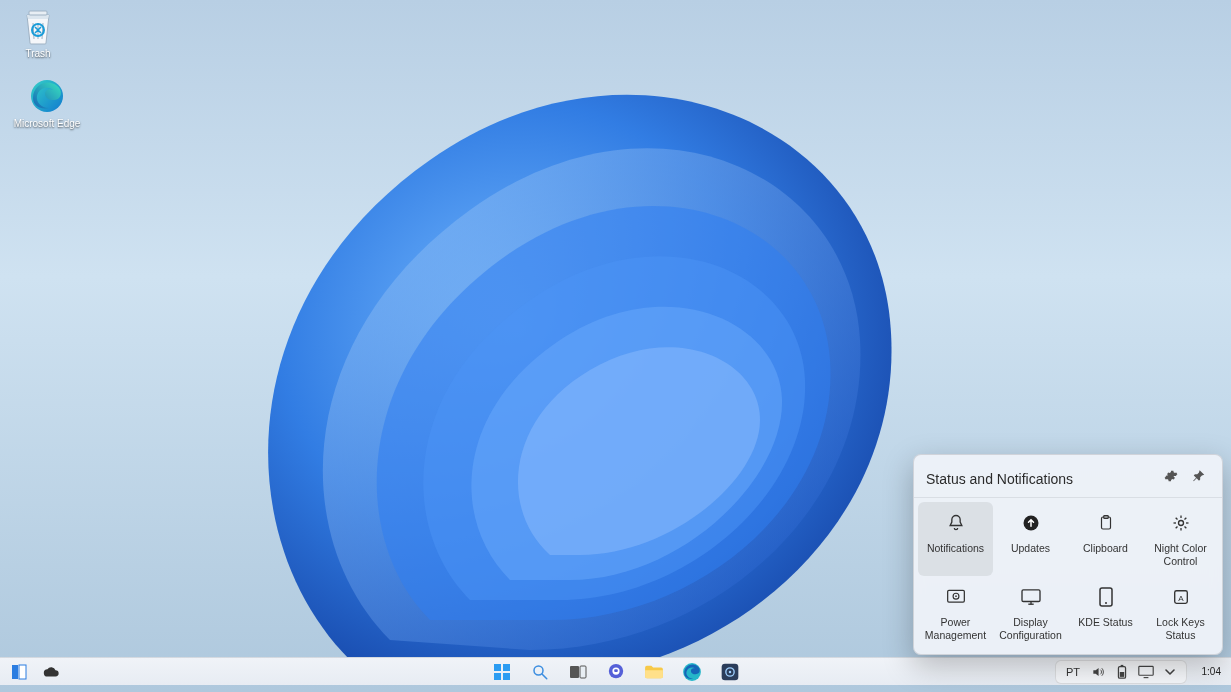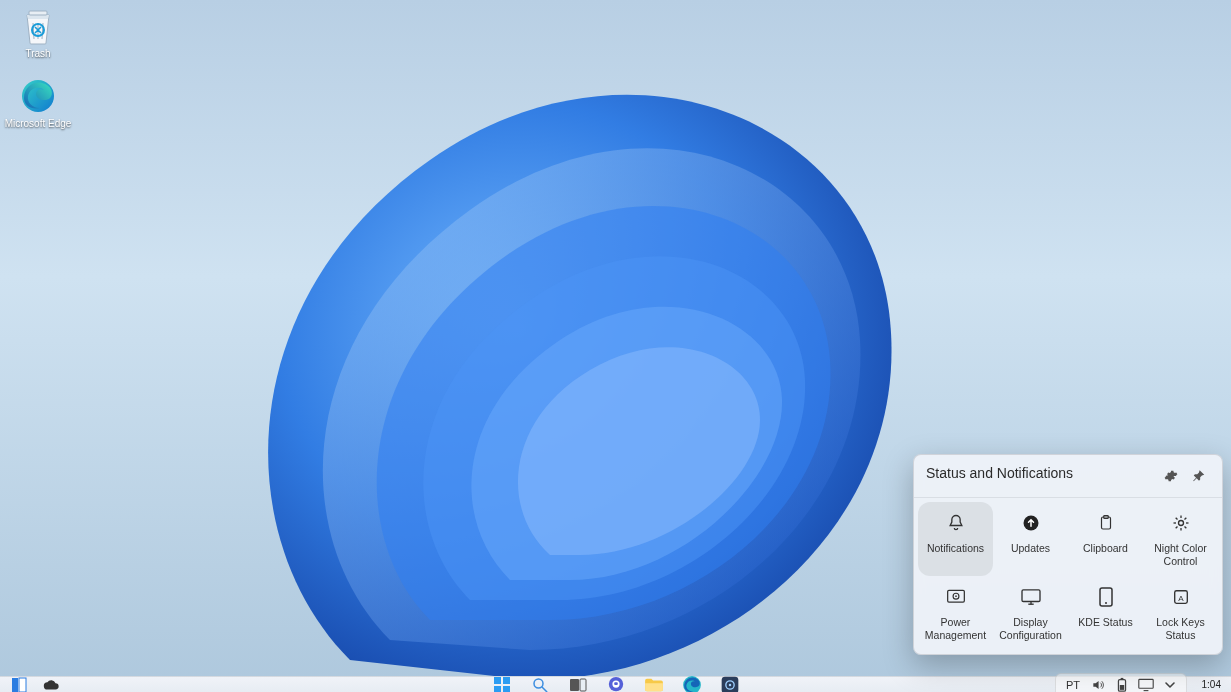"Microsoft Edge" div.desktop-icon { left: 0px -> 9px }
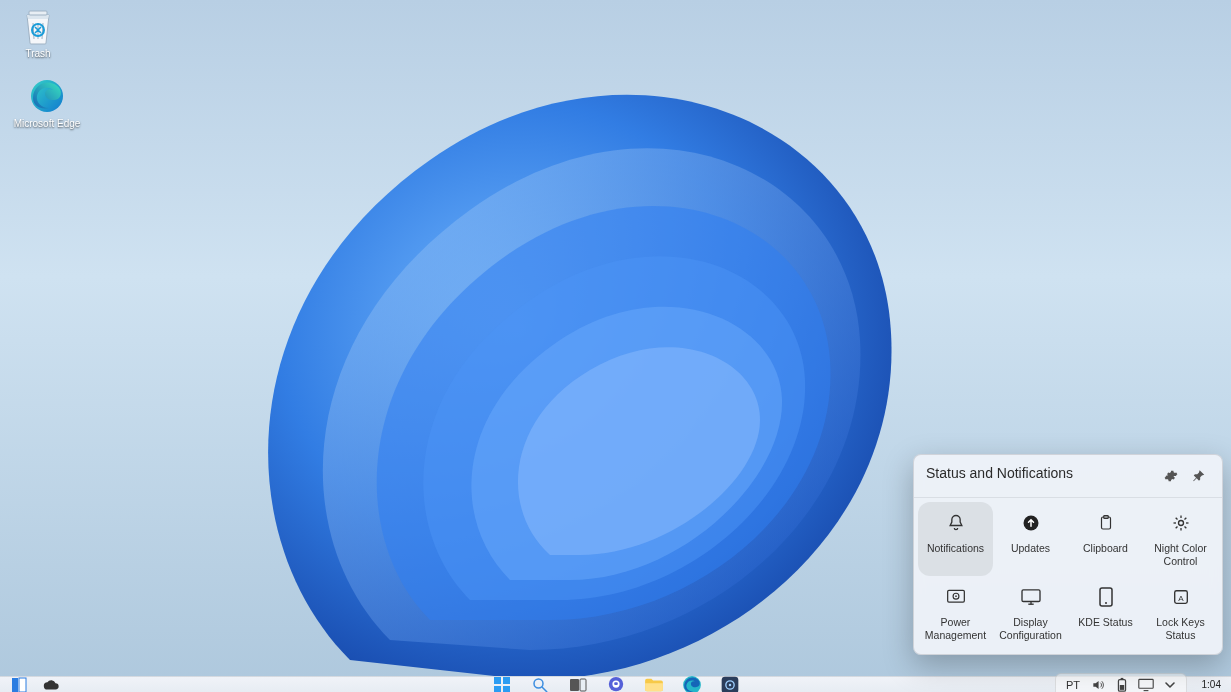"Status and Notifications" .tray-header { align-items: flex-start -> flex-end }
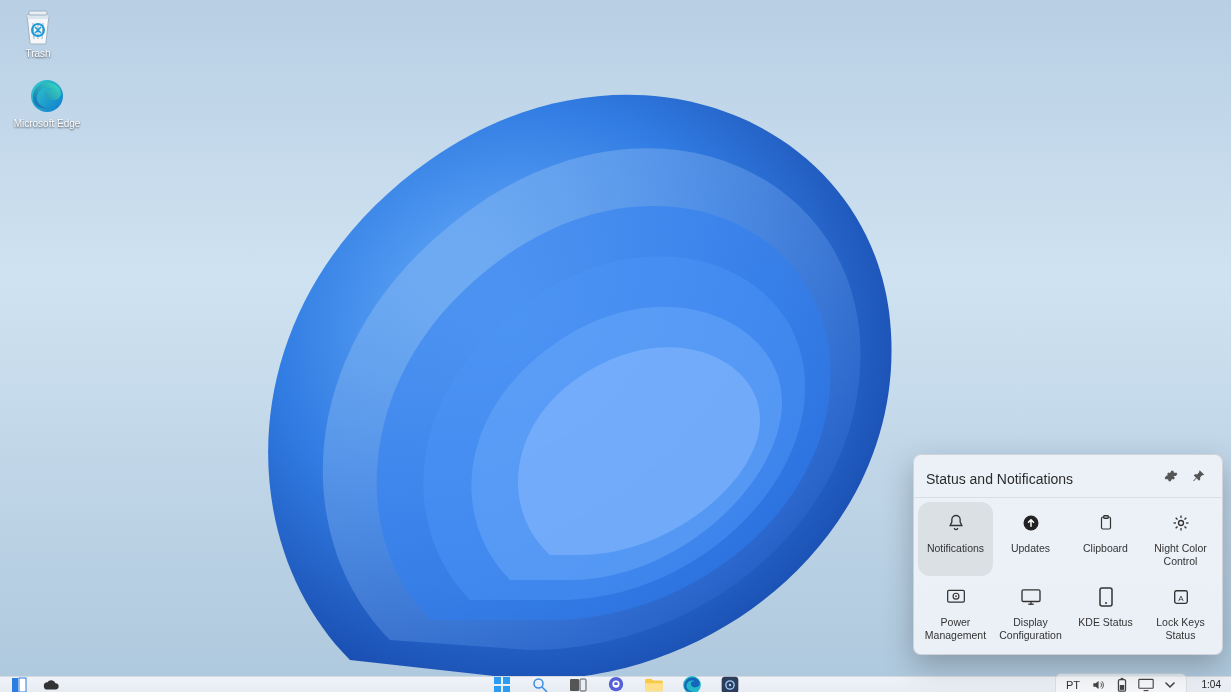"Notifications" .tray-item { border-radius: 12px -> 6px }
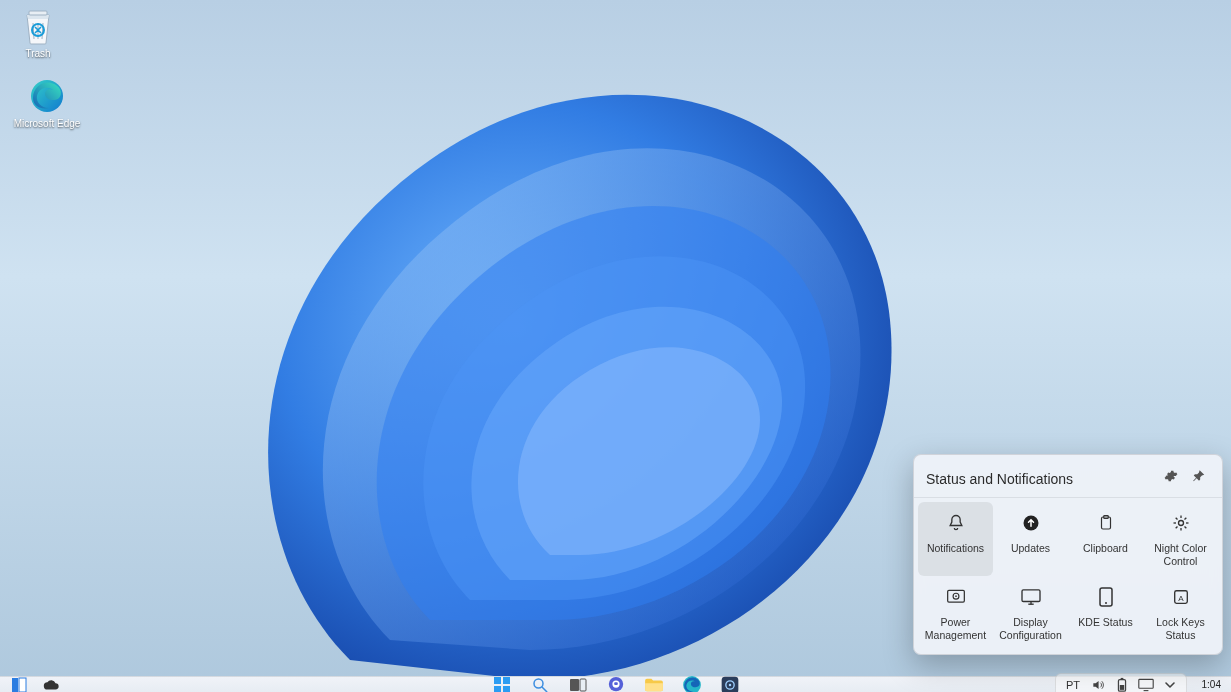"PT" .taskbar { bottom: 0 -> 7px; height: 16px -> 28px }
